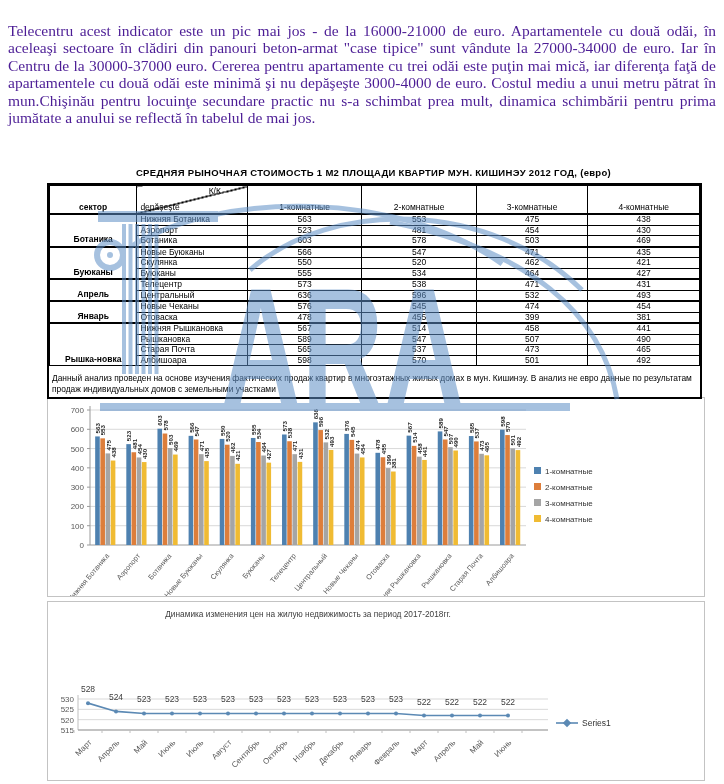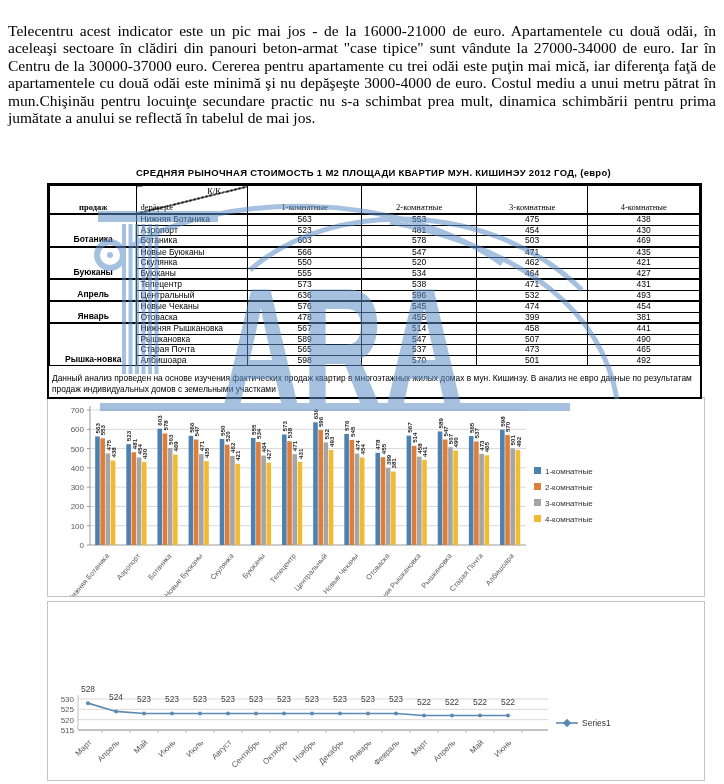"Telecentru acest indicator este un" .intro { color: #000000 -> #4c1d95 }
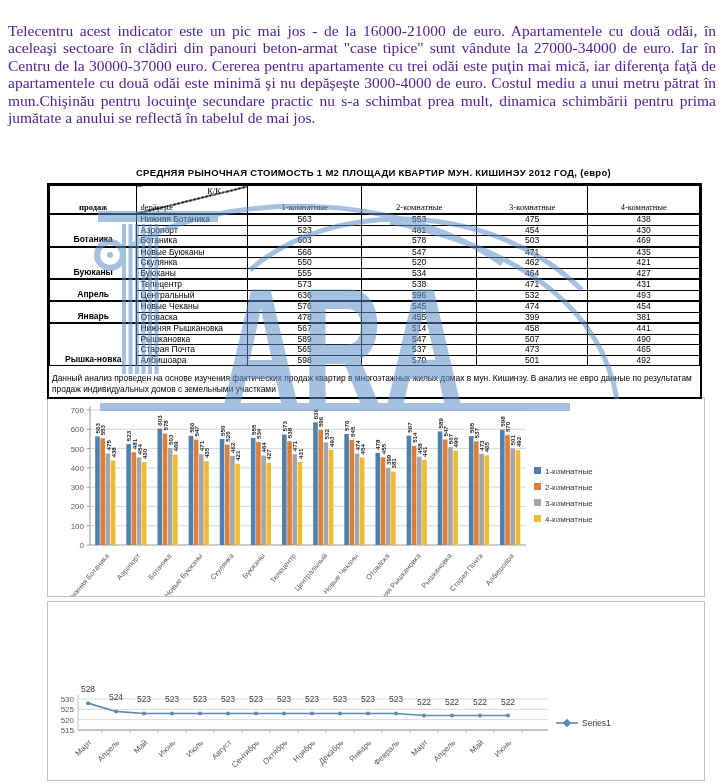"К/К" table.price tr.hdr td { font-family: Liberation Serif, serif -> none }
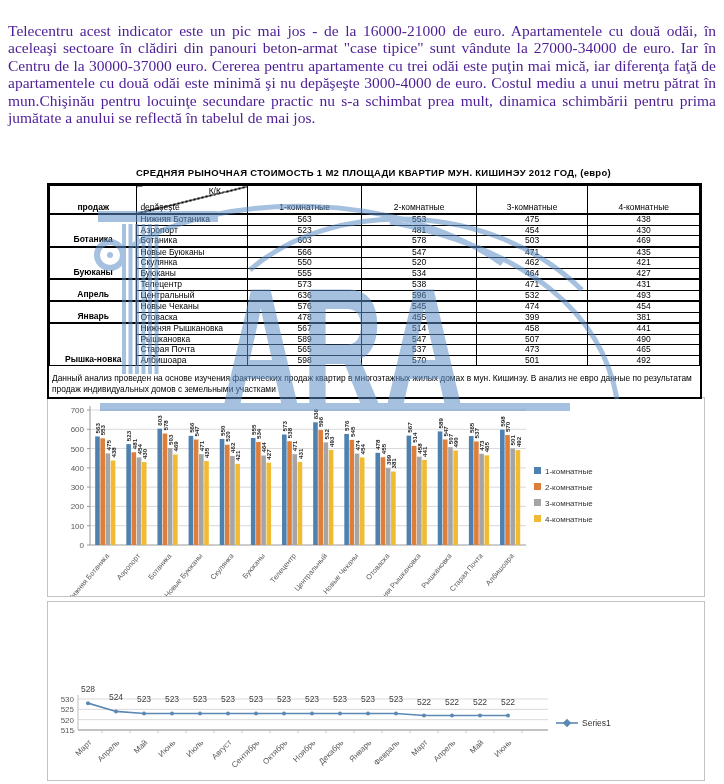"продаж" td.sector-h { text: продаж -> сектор }
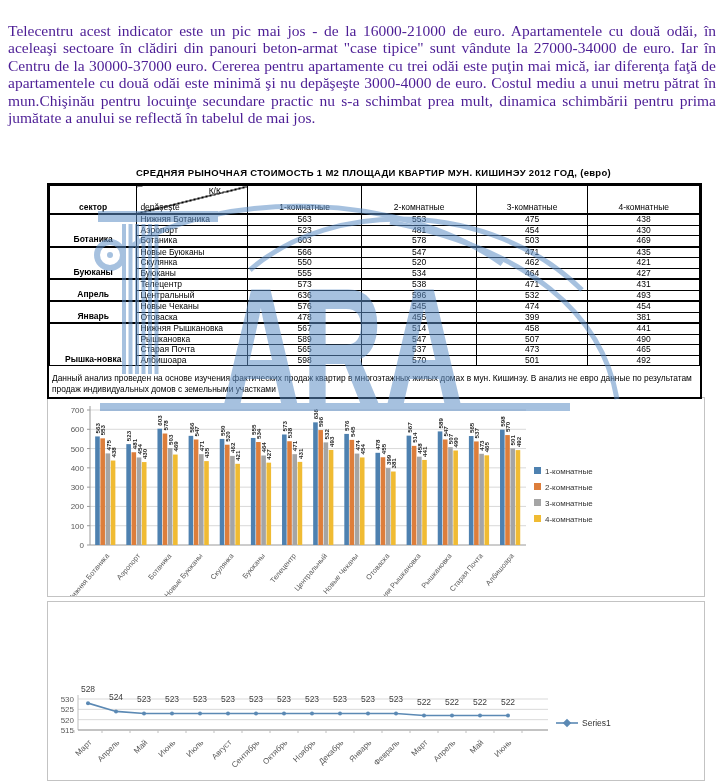"Динамика изменения цен на жилую" div.line-title { html: none -> <div>Динамика изменения цен на жилую недвижимость за период 2017-2018гг.</div> }
